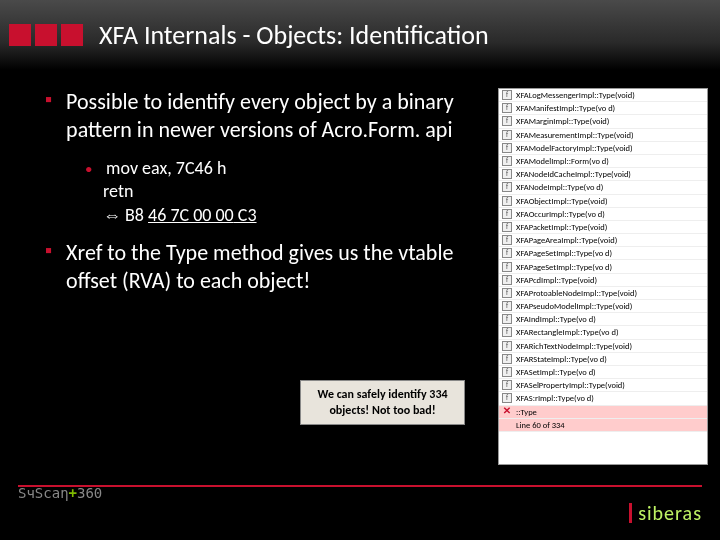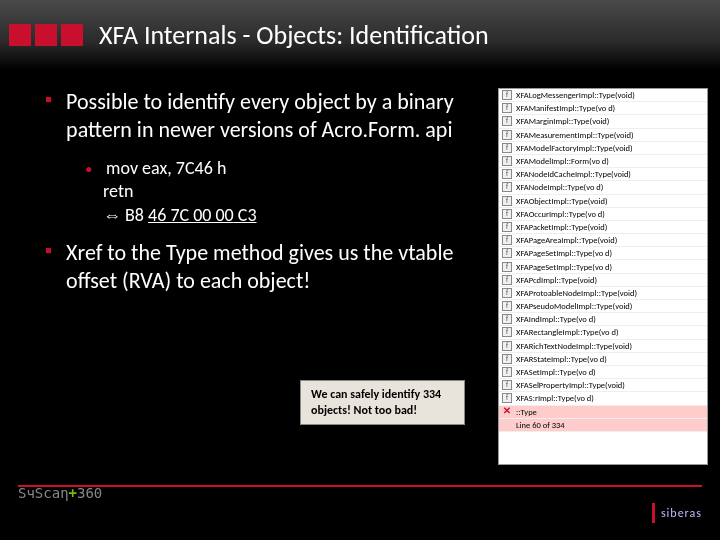"We can safely identify 334" .callout { text-align: none -> center }
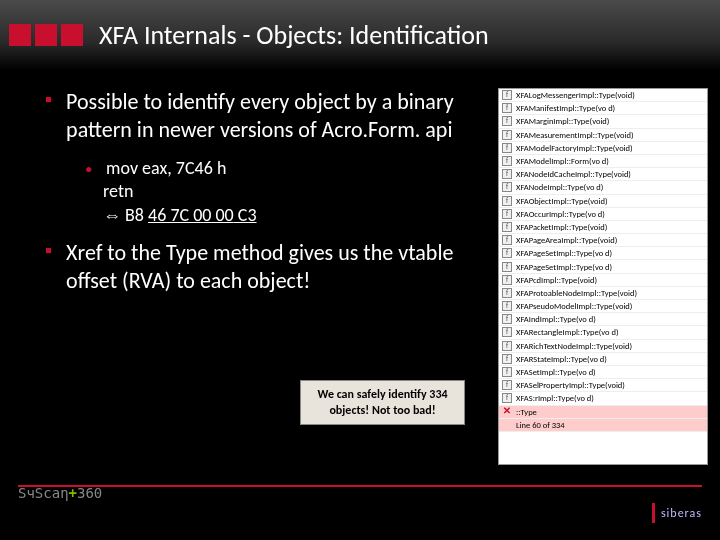"siberas" .frlogo .t { color: #c4b5fd -> #bef264; font-size: 12px -> 20px }
